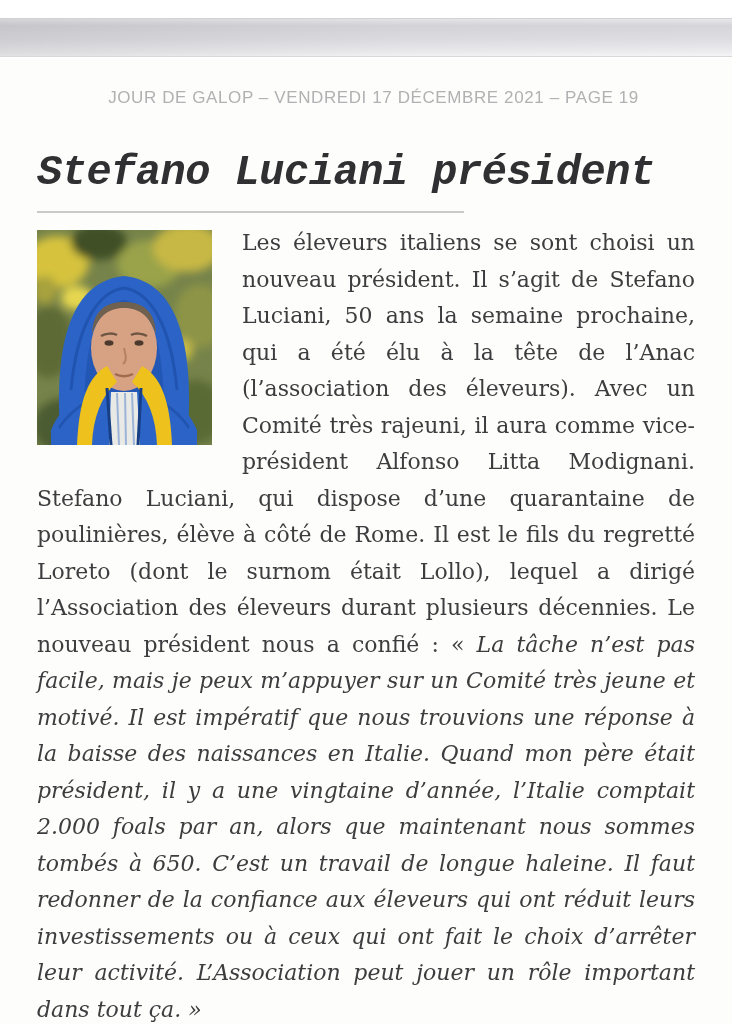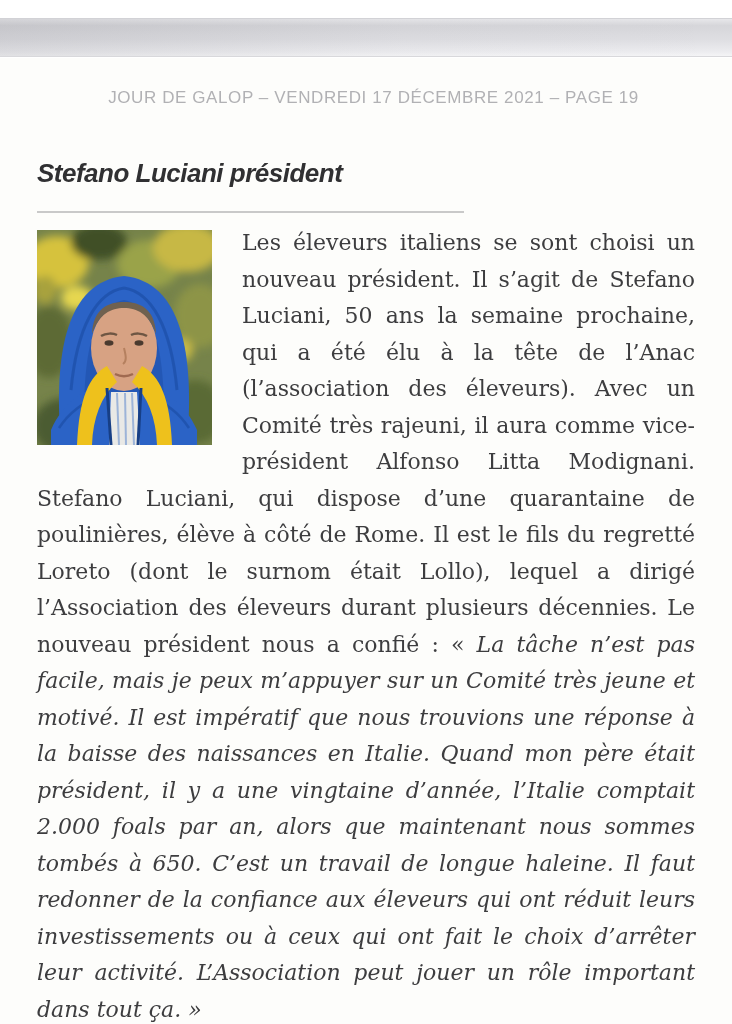"Stefano Luciani président" .article-title { font-family: Liberation Sans, sans-serif -> Liberation Mono, monospace; font-size: 26px -> 42px }
